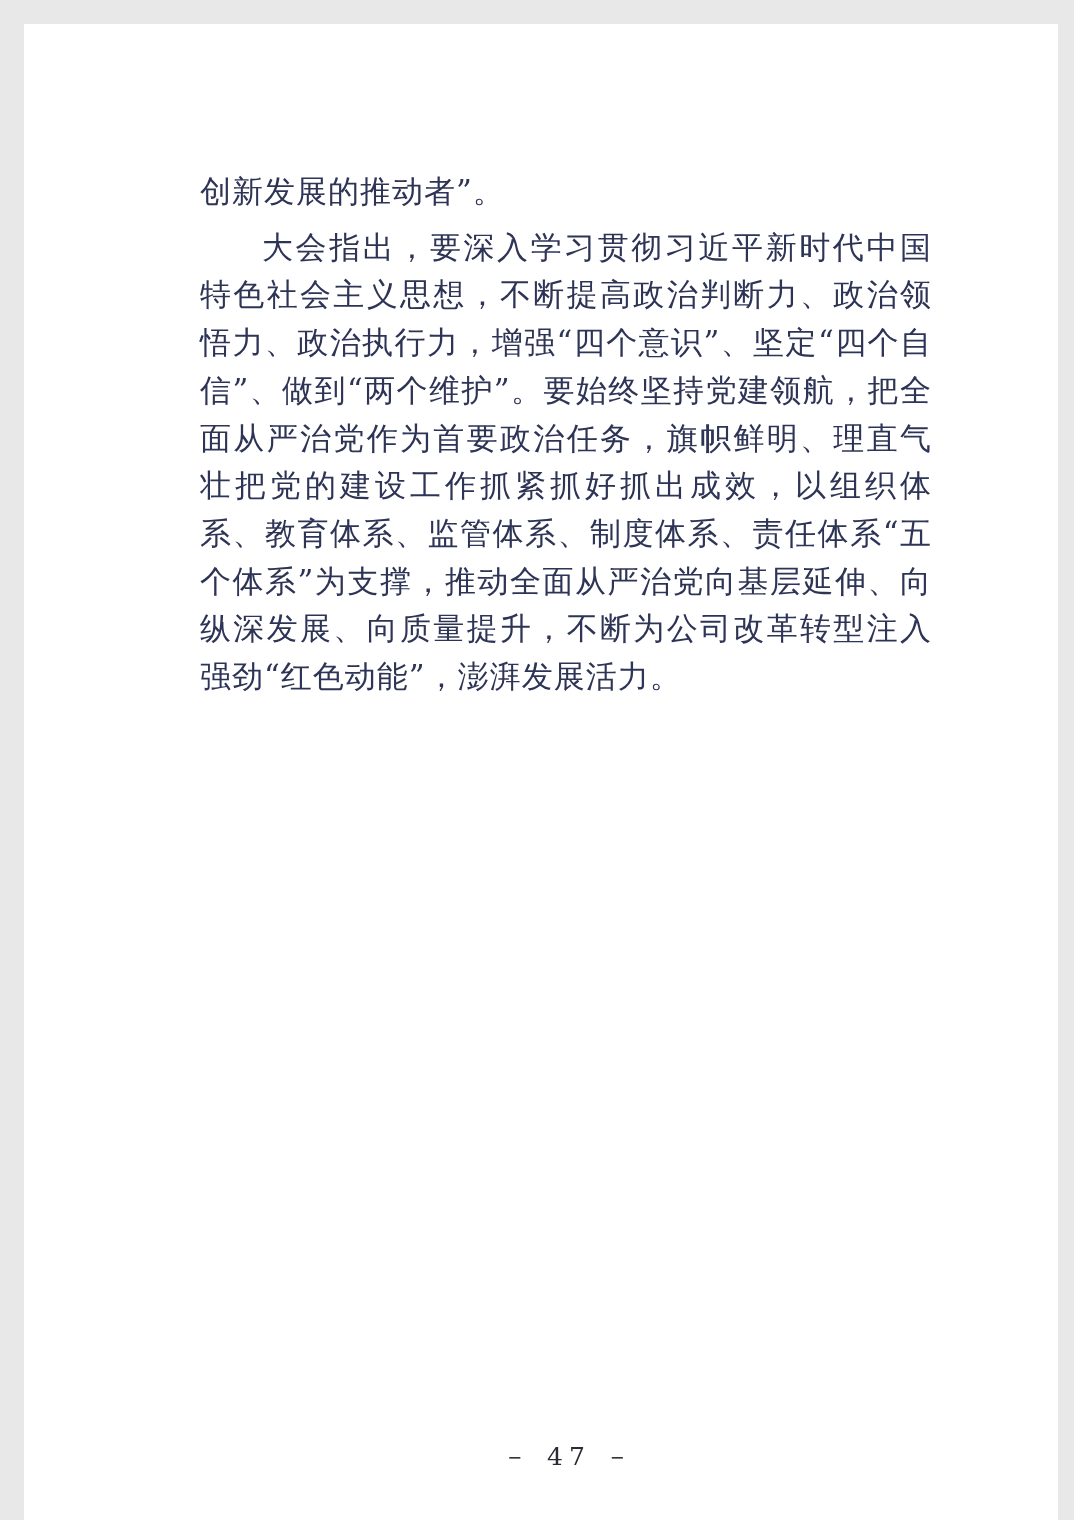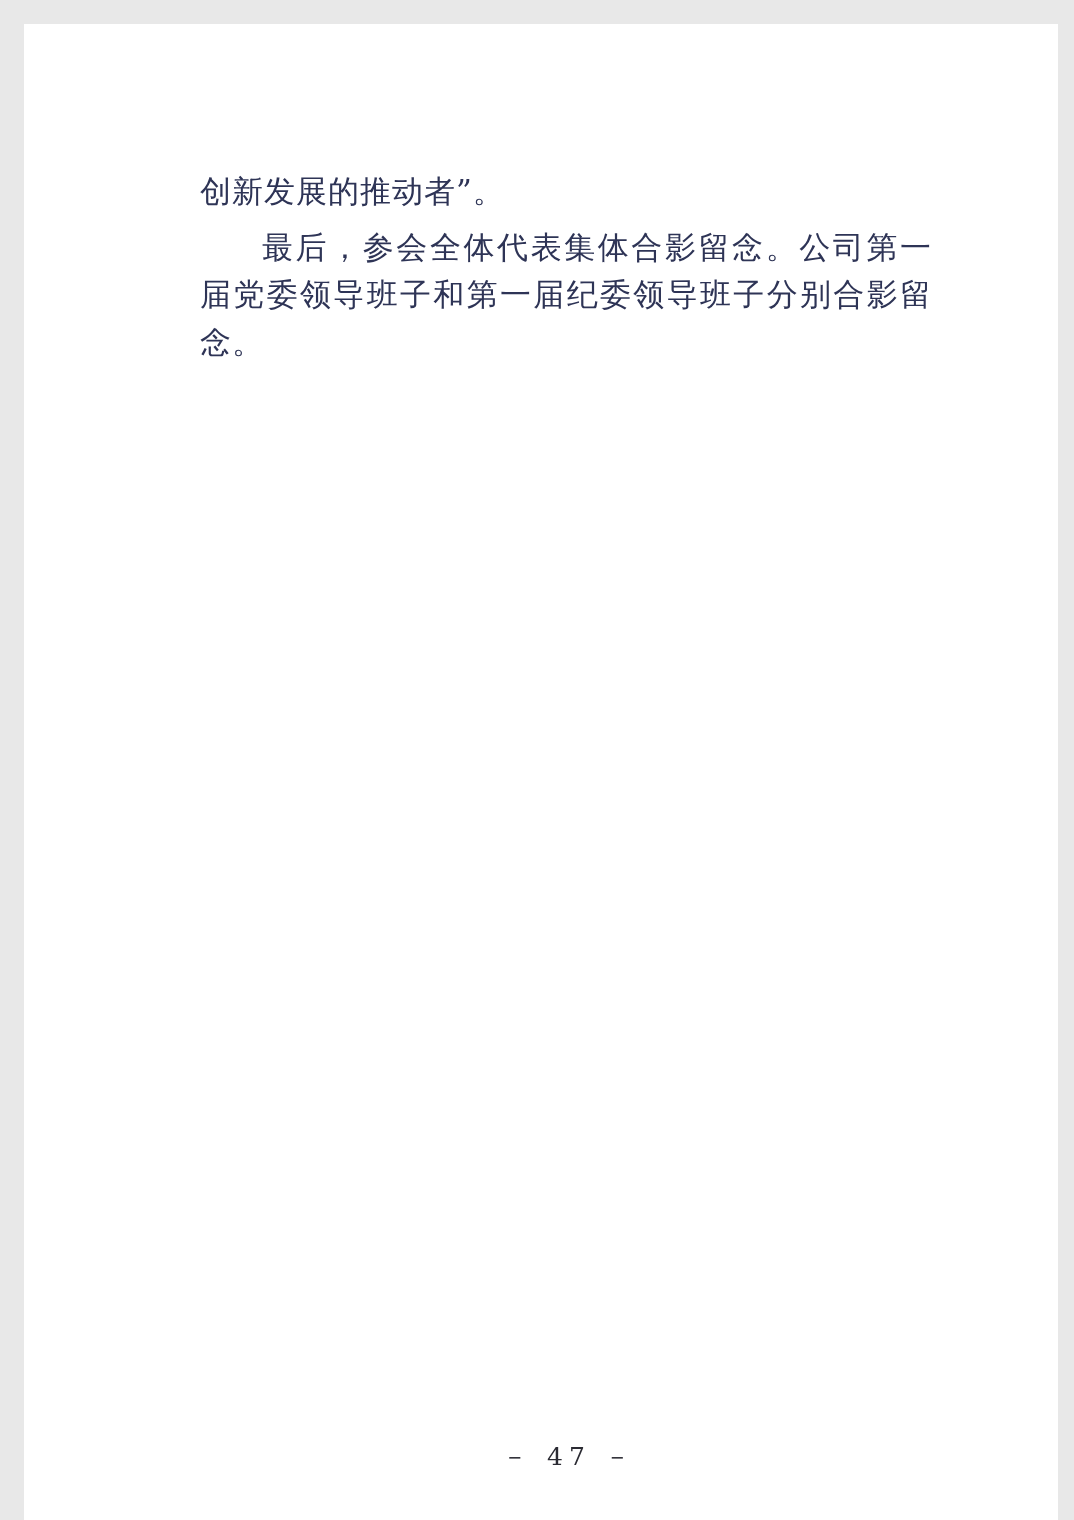"大会指出，要深入学习贯彻习近平新时代中国特色社会主义思想，不断提高政治判断力、政" p { html: none -> <p>大会指出，要深入学习贯彻习近平新时代中国特色社会主义思想，不断提高政治判断力、政治领悟力、政治执行力，增强“四个意识”、坚定“四个自信”、做到“两个维护”。要始终坚持党建领航，把全面从严治党作为首要政治任务，旗帜鲜明、理直气壮把党的建设工作抓紧抓好抓出成效，以组织体系、教育体系、监管体系、制度体系、责任体系“五个体系”为支撑，推动全面从严治党向基层延伸、向纵深发展、向质量提升，不断为公司改革转型注入强劲“红色动能”，澎湃发展活力。</p> }
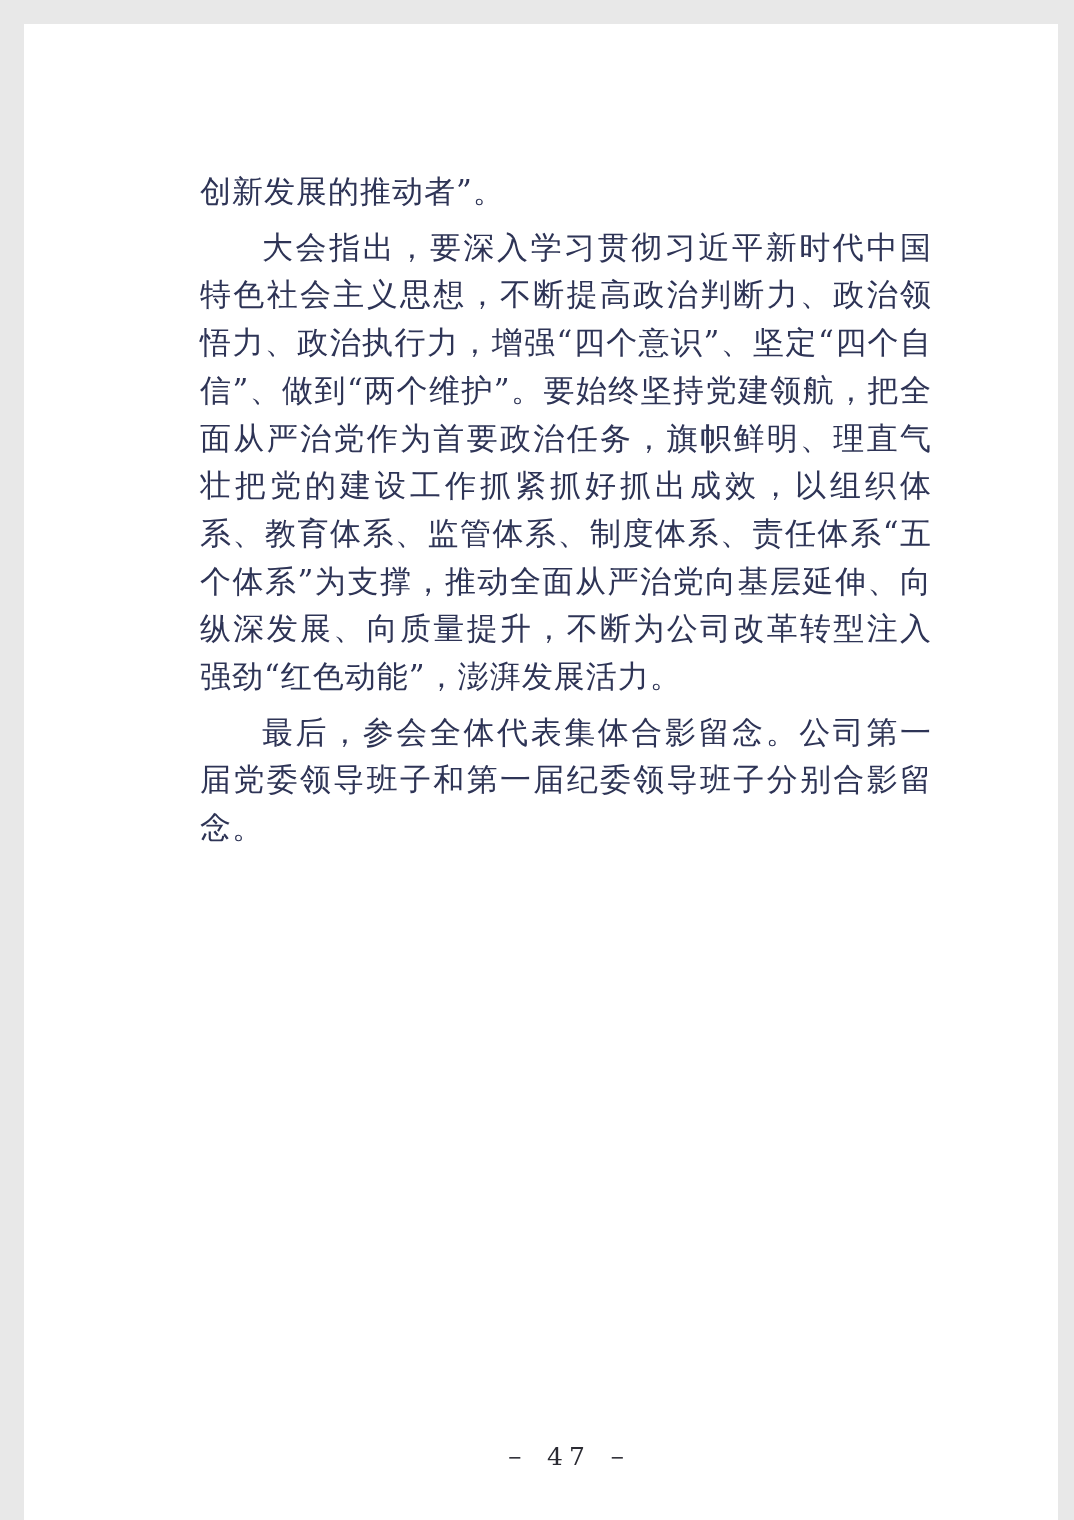"最后，参会全体代表集体合影留念。公司第一届党委领导班子和第一届纪委领导班子分别合" p { html: <p>最后，参会全体代表集体合影留念。公司第一届党委领导班子和第一届纪委领导班子分别合影留念。</p> -> none }
